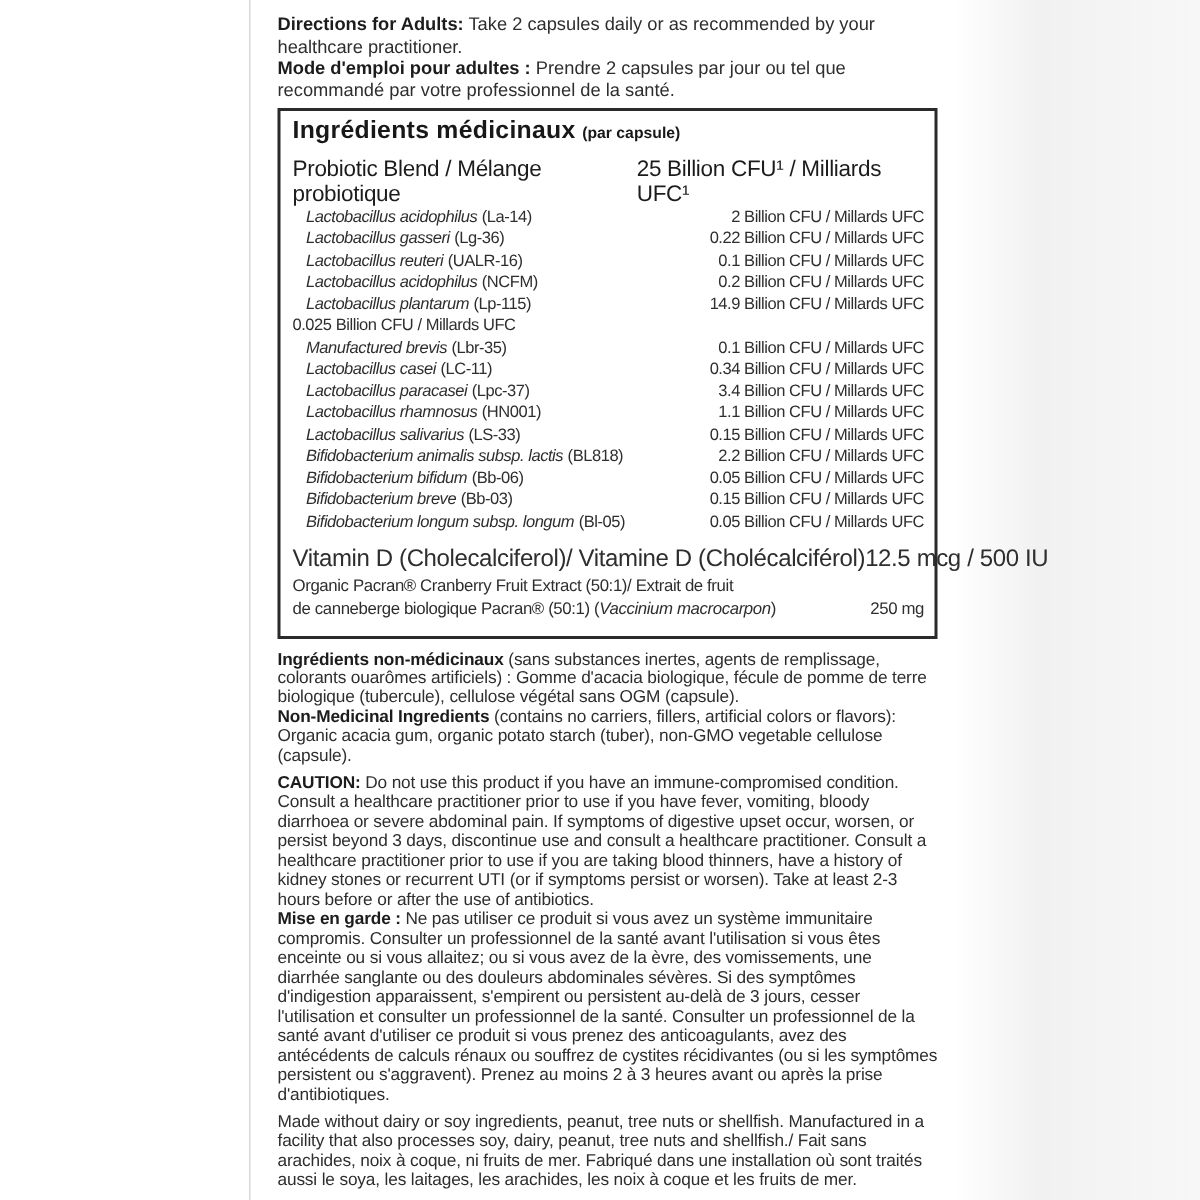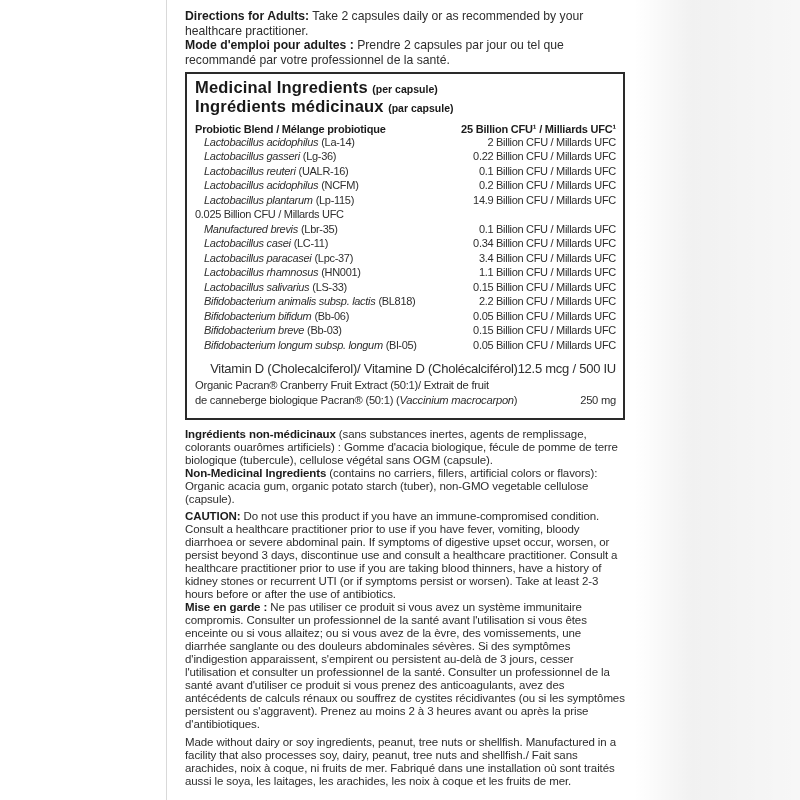"Medicinal Ingredients (per capsule)" div.t-line { html: <div><span>Medicinal Ingredients</span> <span>(per capsule)</span></div> -> none }
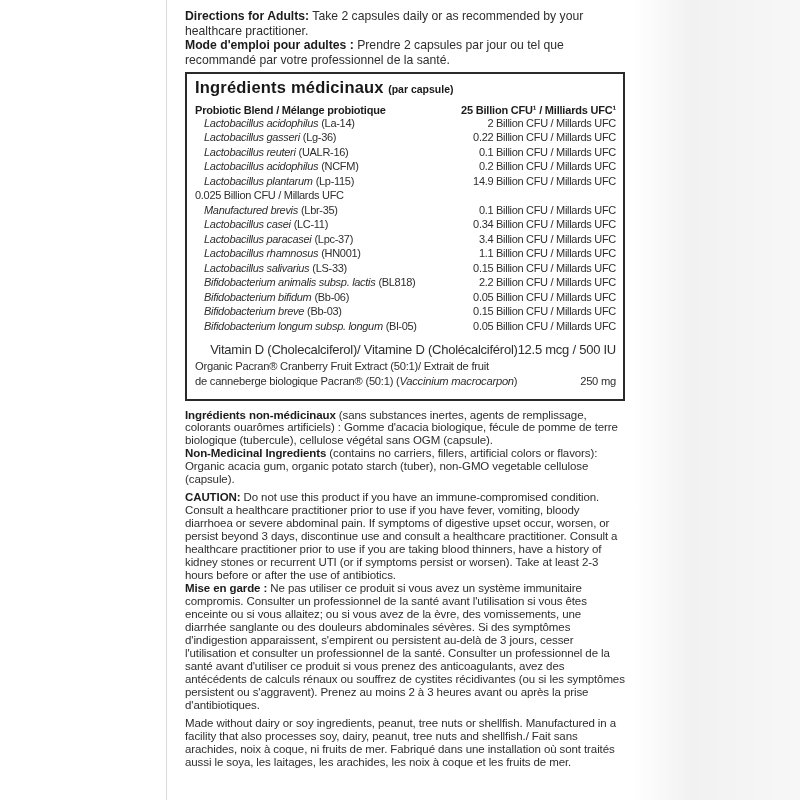"Probiotic Blend / Mélange probiotique" .blend-row { font-size: 11px -> 15px; font-weight: bold -> normal }
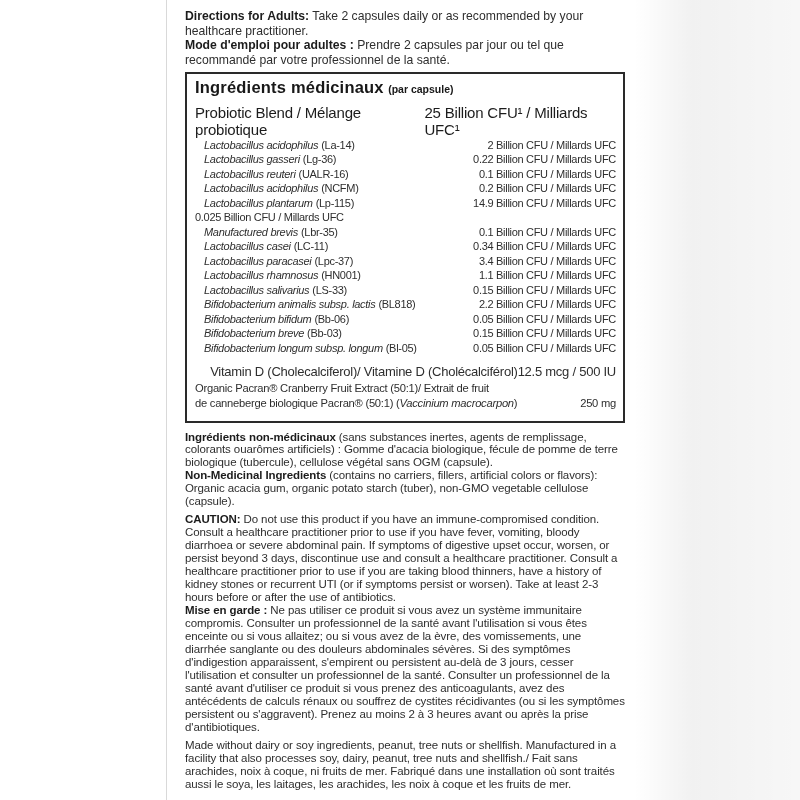"Vitamin D (Cholecalciferol)/ Vitamine D" .vit-row { font-size: 13px -> 16px; justify-content: flex-end -> flex-start }
